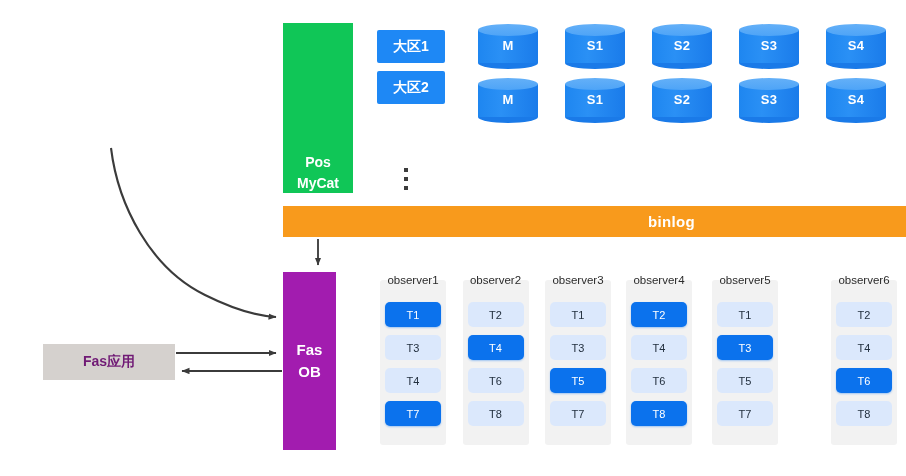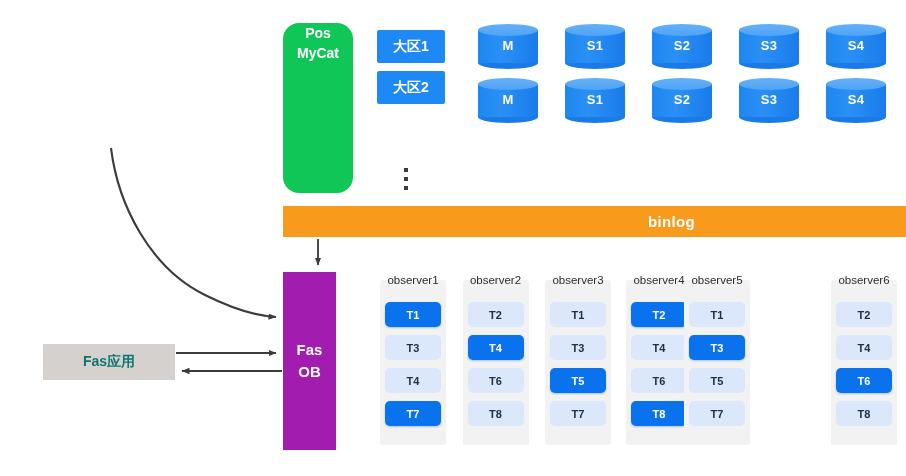"Pos" #mycat { align-items: flex-start -> flex-end; border-radius: 16px -> none }
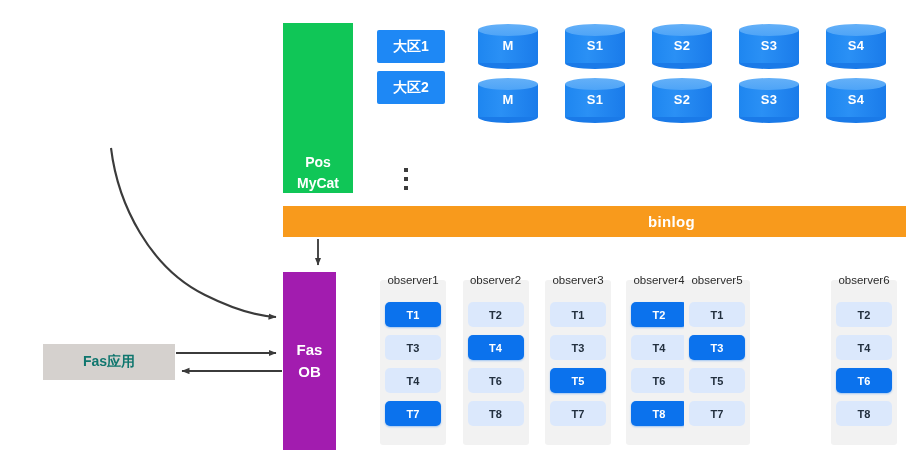"observer5" div.observer { left: 684px -> 712px }
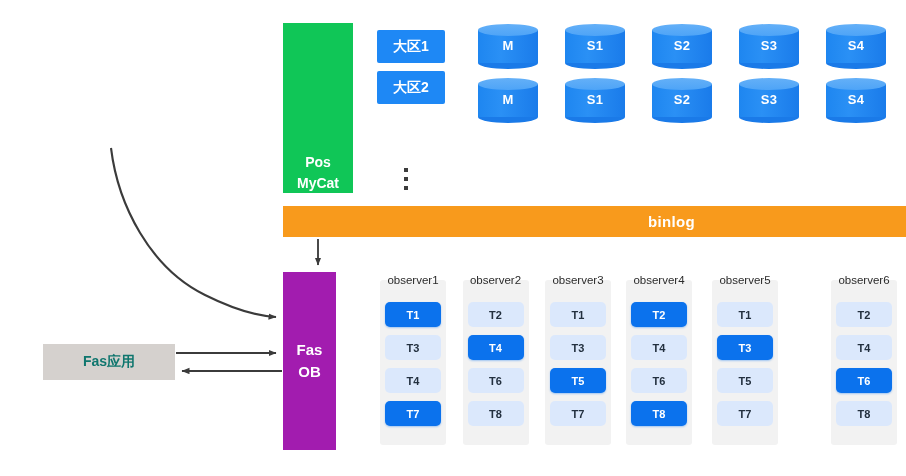"T1" .tile { font-weight: bold -> normal }
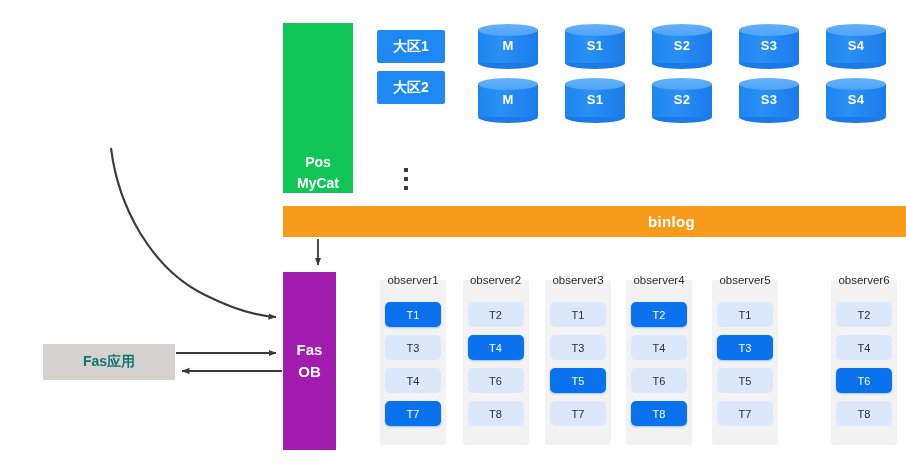"Fas应用" #fasapp .fasapp-label { color: #0f766e -> #701a75 }
